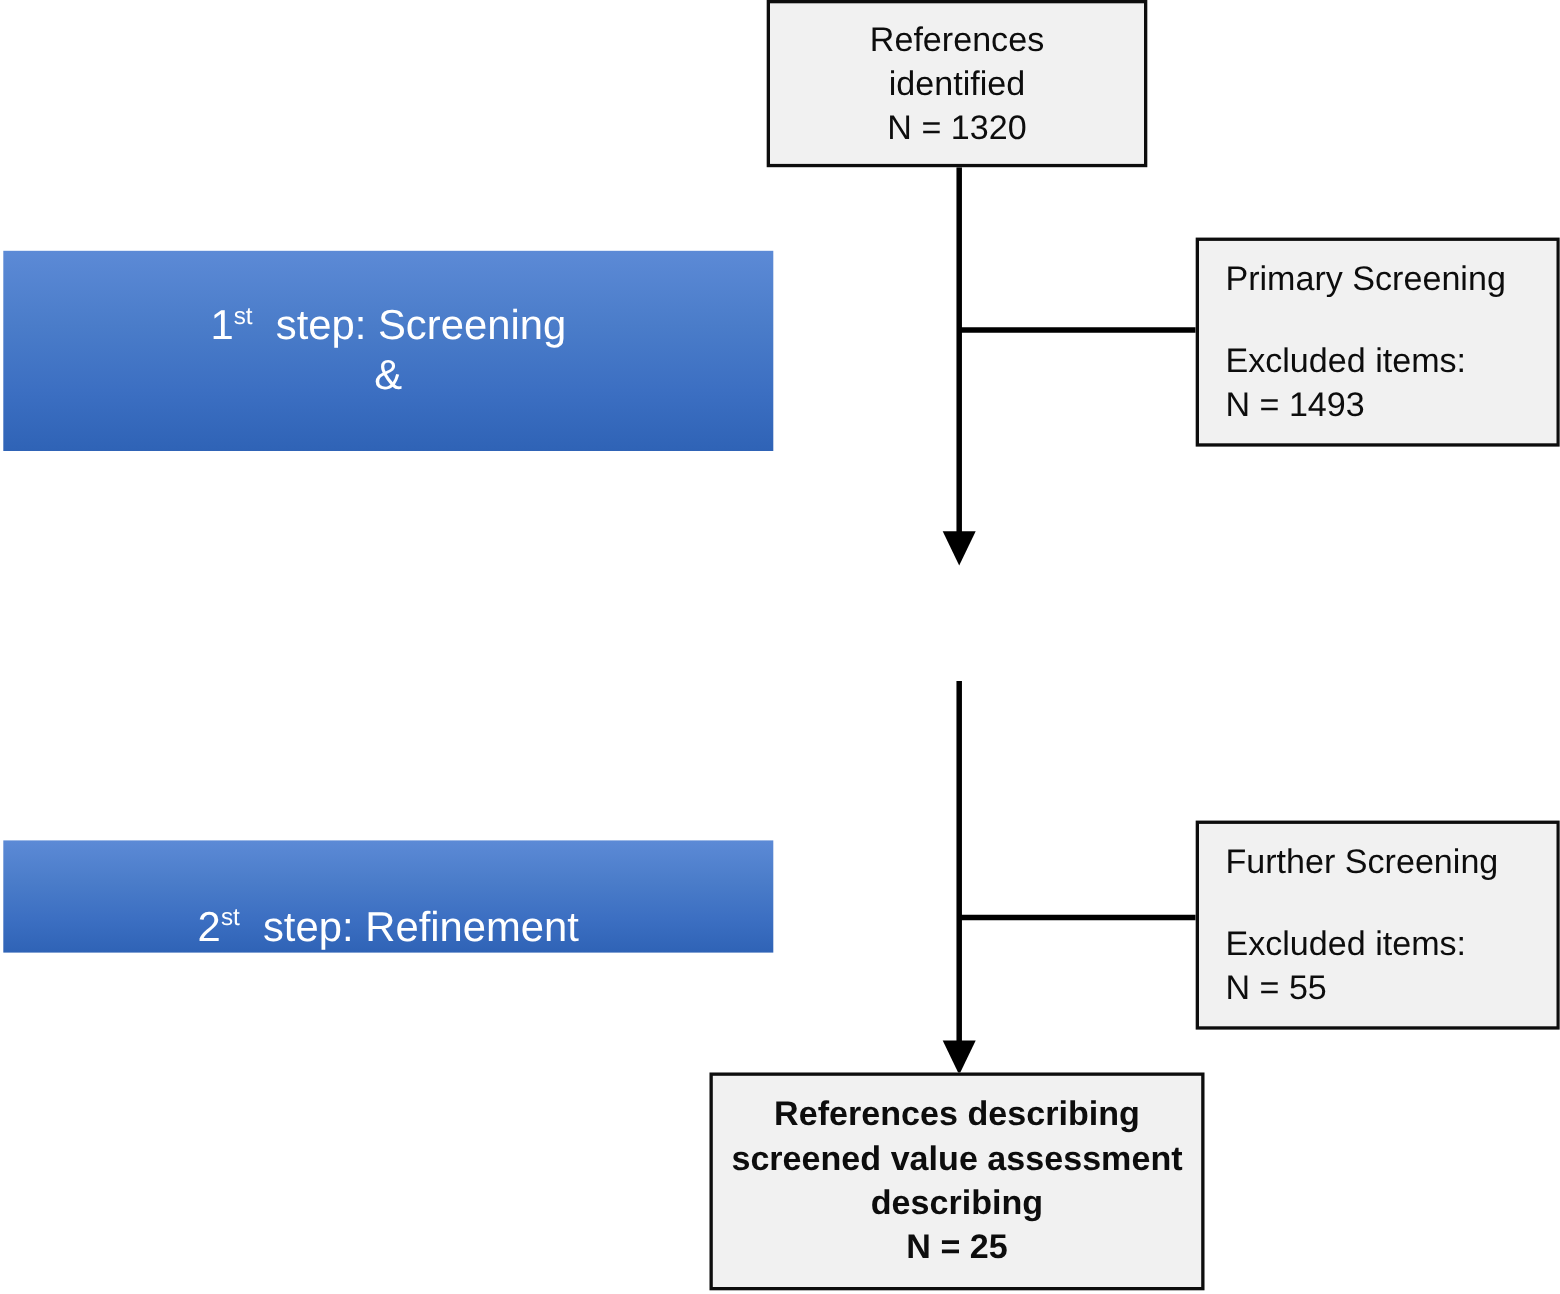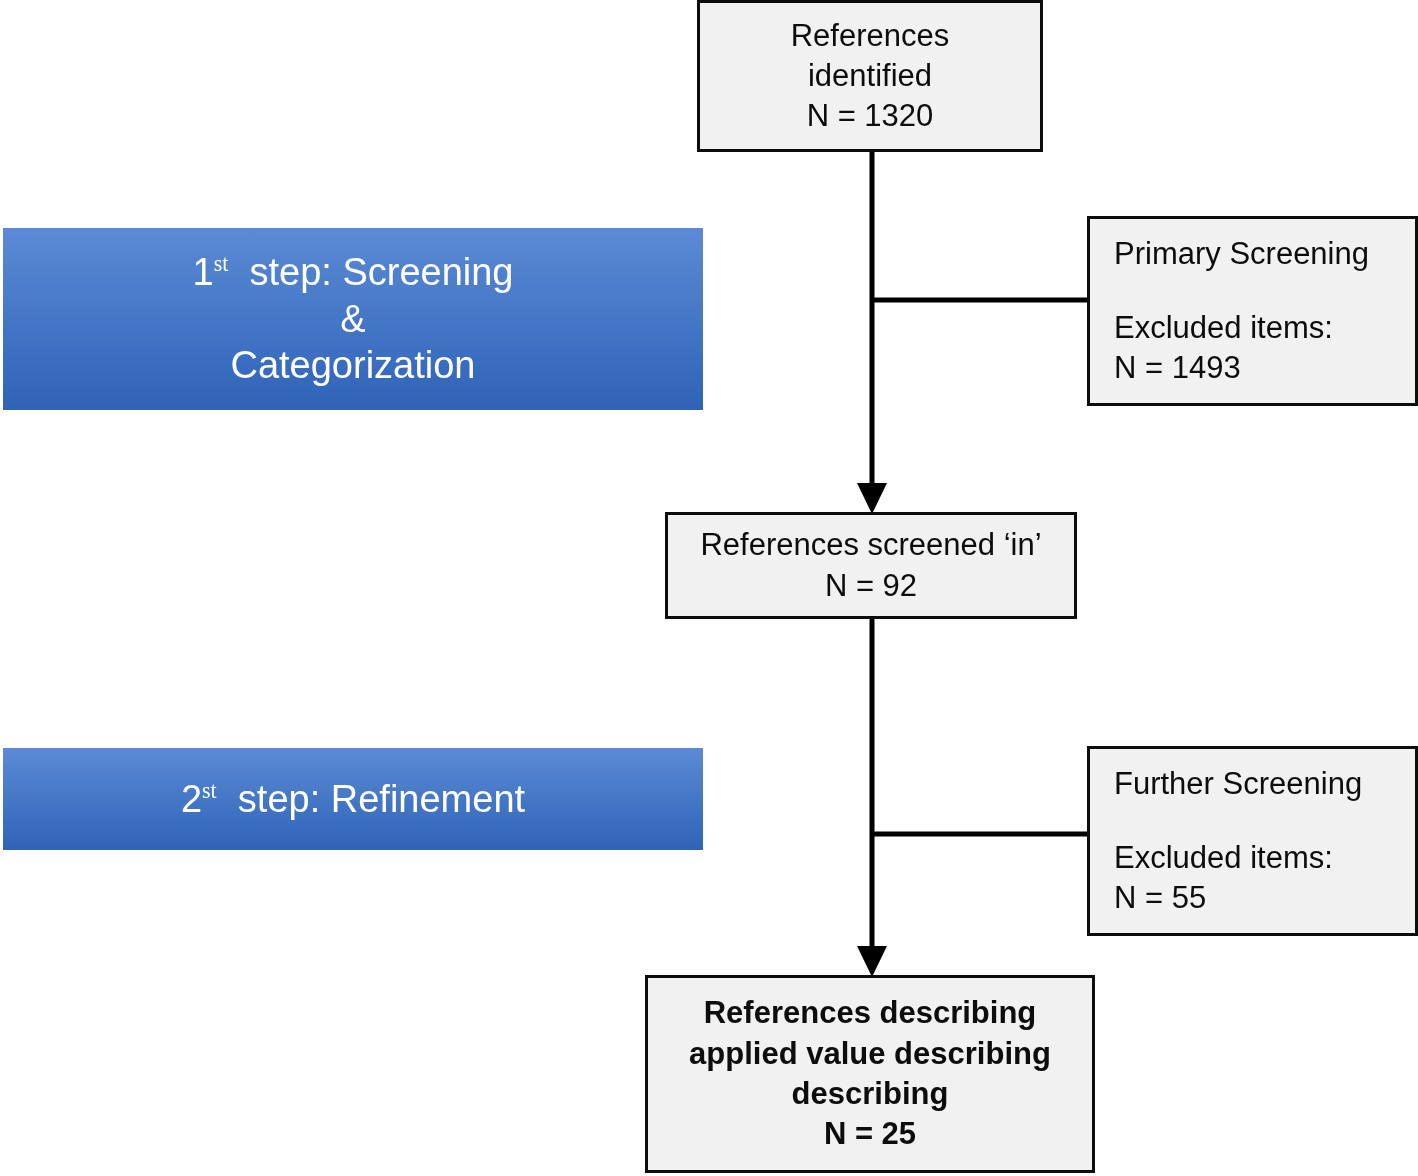"st" .banner-line sup { font-family: Liberation Serif, serif -> none }
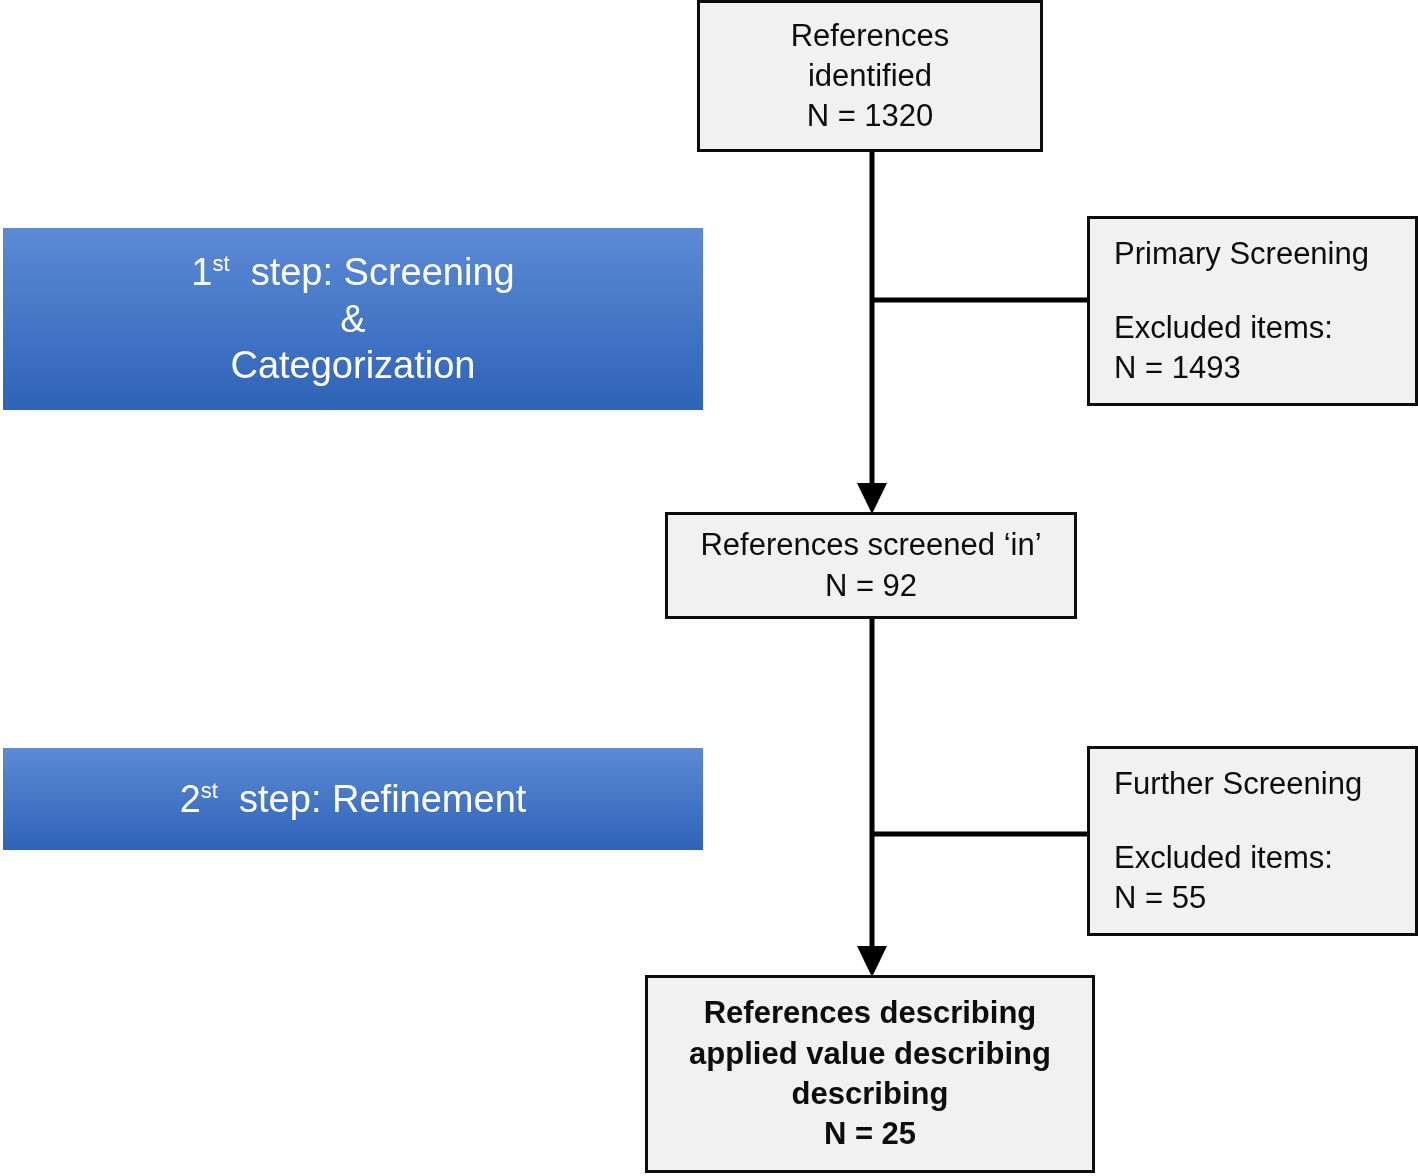"Categorization" div.banner-line { html: <div>Categorization</div> -> none }
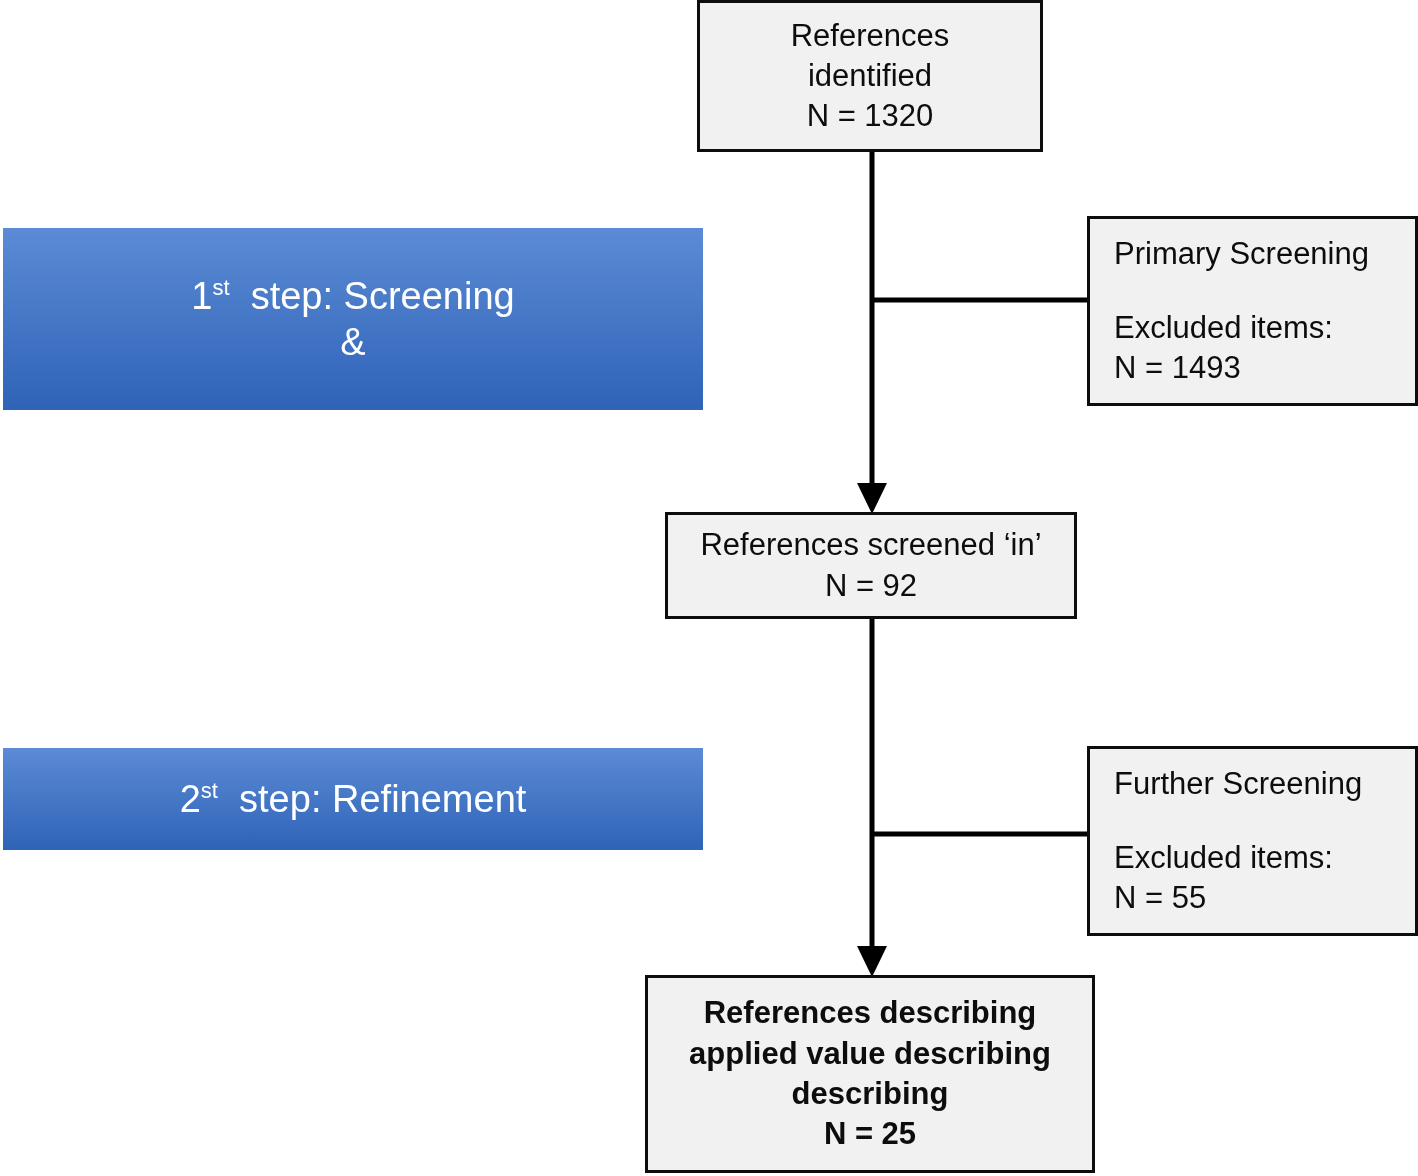"References screened ‘in’" div.node-box { html: <div> <div>References screened ‘in’</div> <div>N = 92</div> </div> -> none }
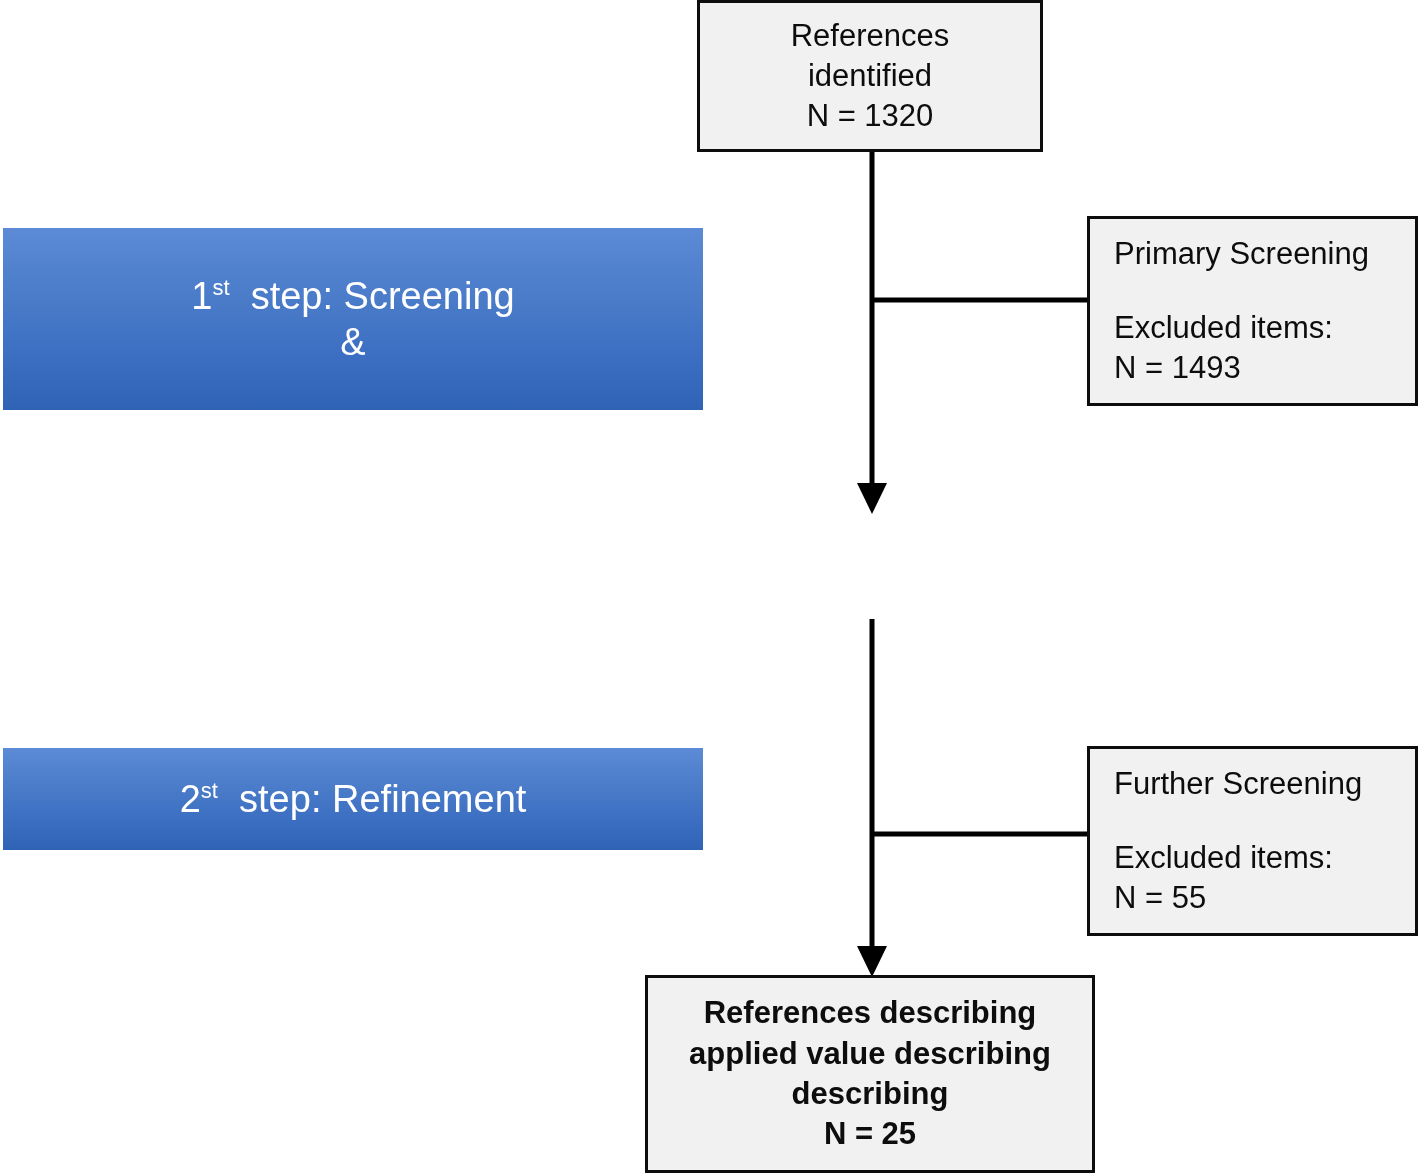"2st step: Refinement" div.step-banner { justify-content: none -> flex-end; top: 748px -> 764px }
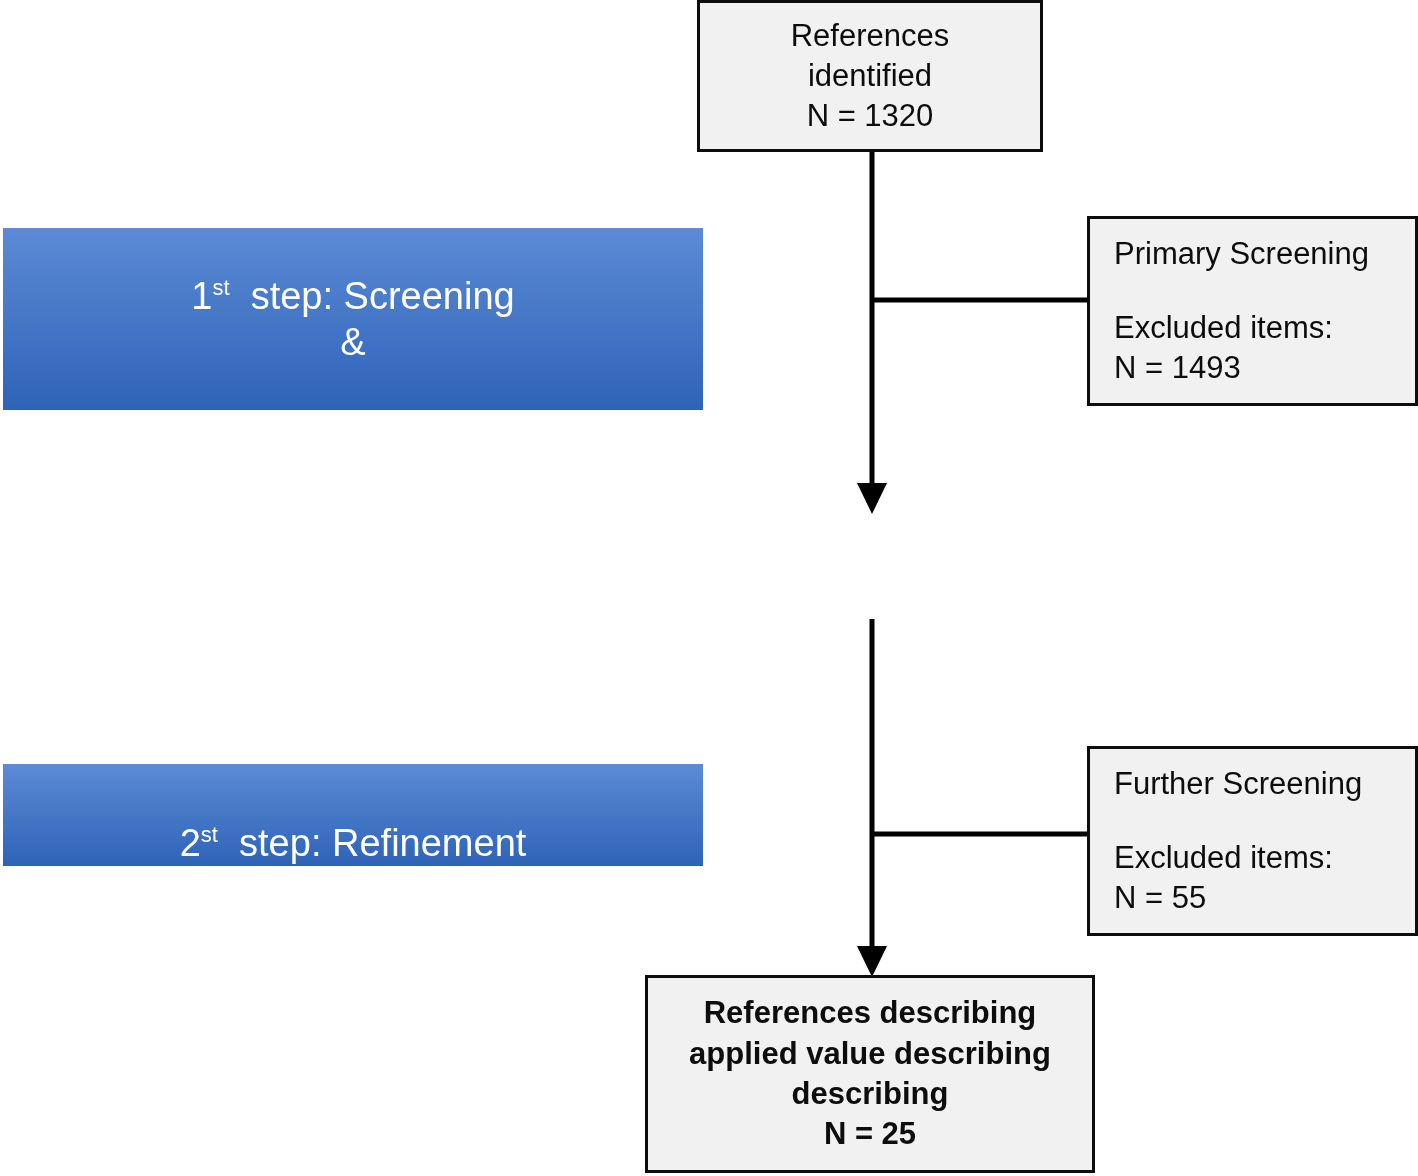"applied value describing" div.node-line { text: applied value describing -> screened value assessment }
